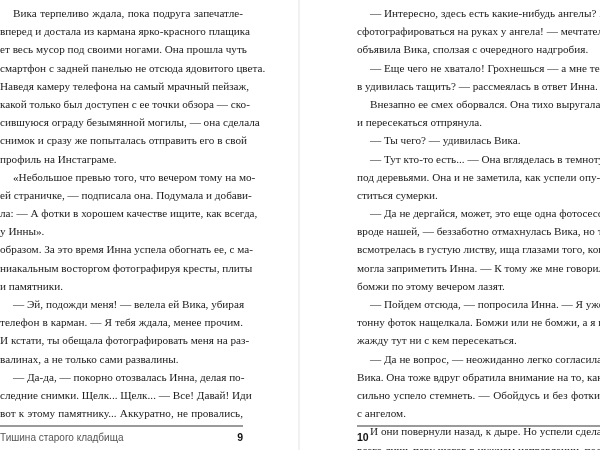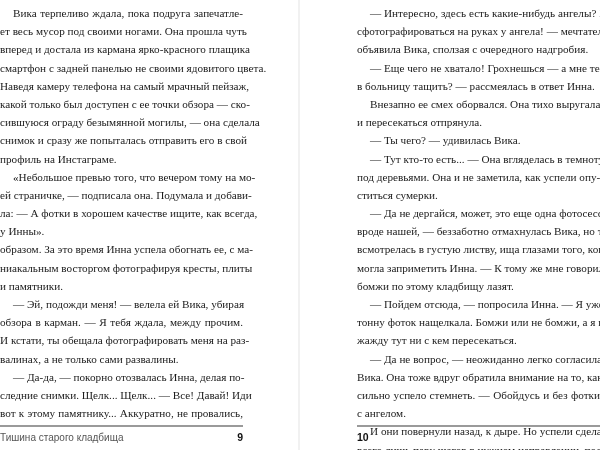"ет весь мусор под своими" span.line { order: before "вперед и достала из кармана" -> after "вперед и достала из кармана" }
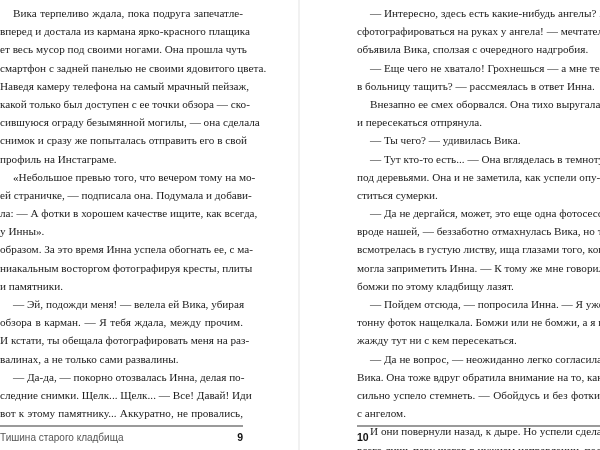"смартфон с задней панелью не" span.line { text: своими -> отсюда }
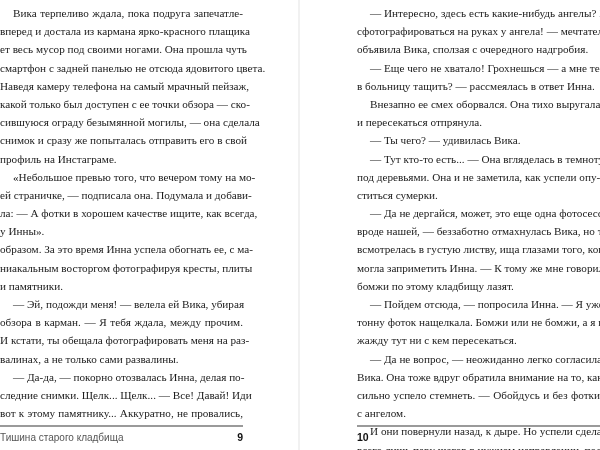"в больницу тащить? — рассмеялась" span.line { text: больницу -> удивилась }
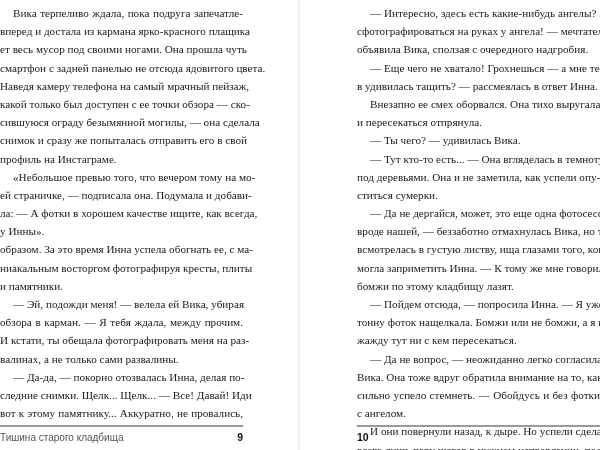"бомжи по этому кладбищу лазят." span.line { text: кладбищу -> вечером }
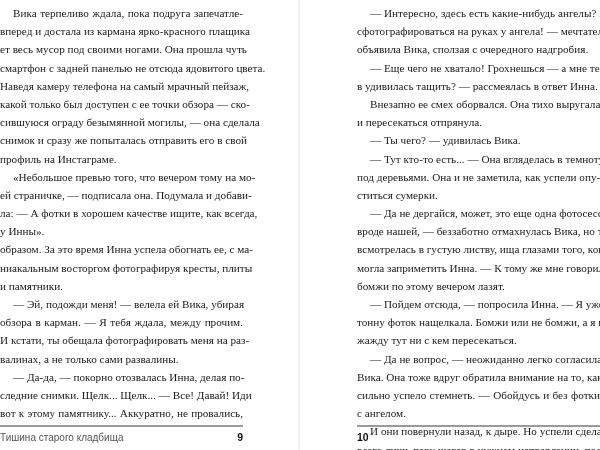"обзора в карман. — Я" span.line { text: обзора в карман. — Я тебя ждала, между -> телефон в карман. — Я тебя ждала, менее }
